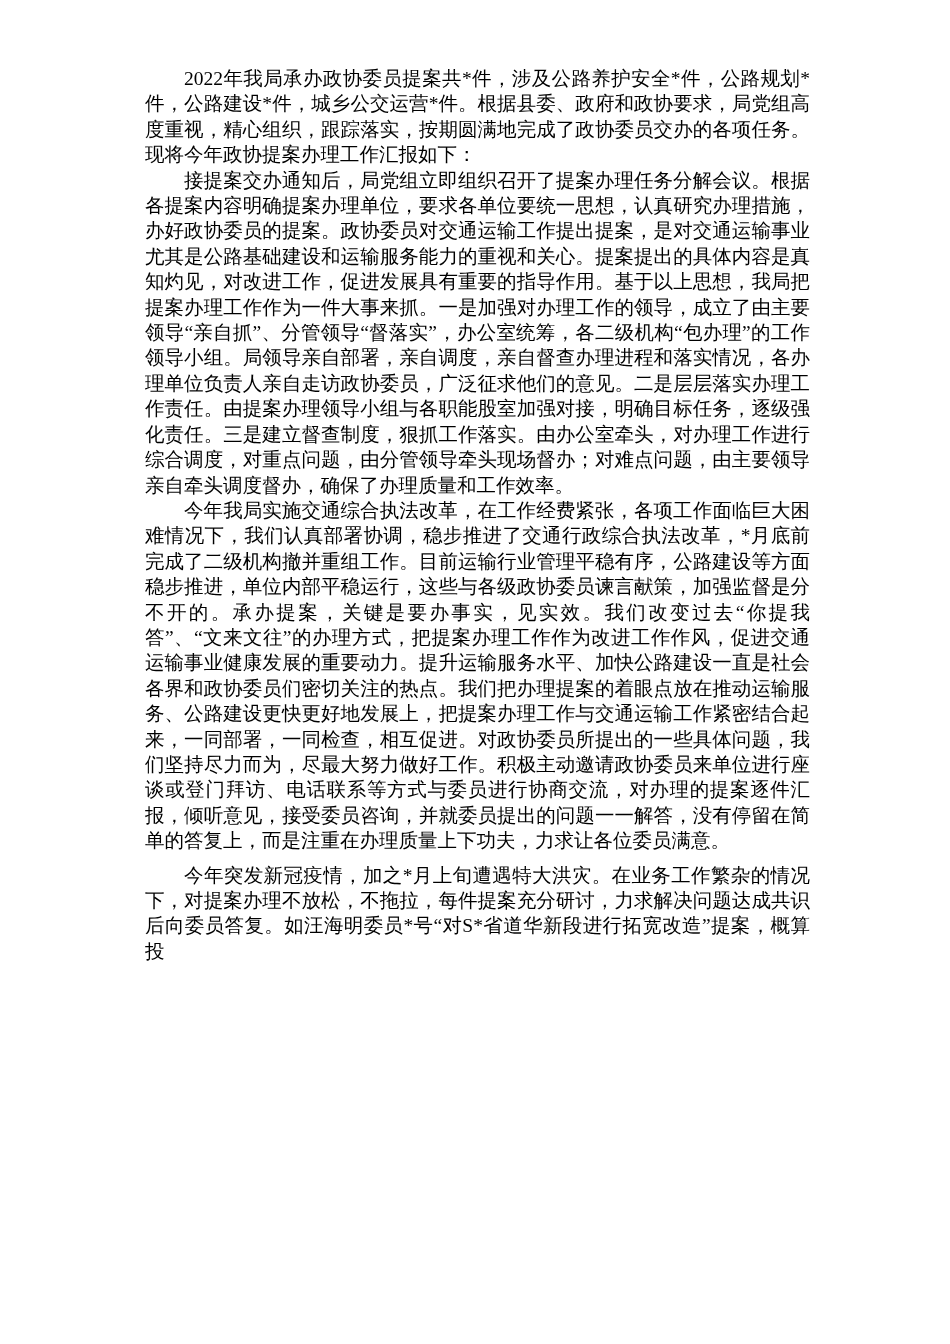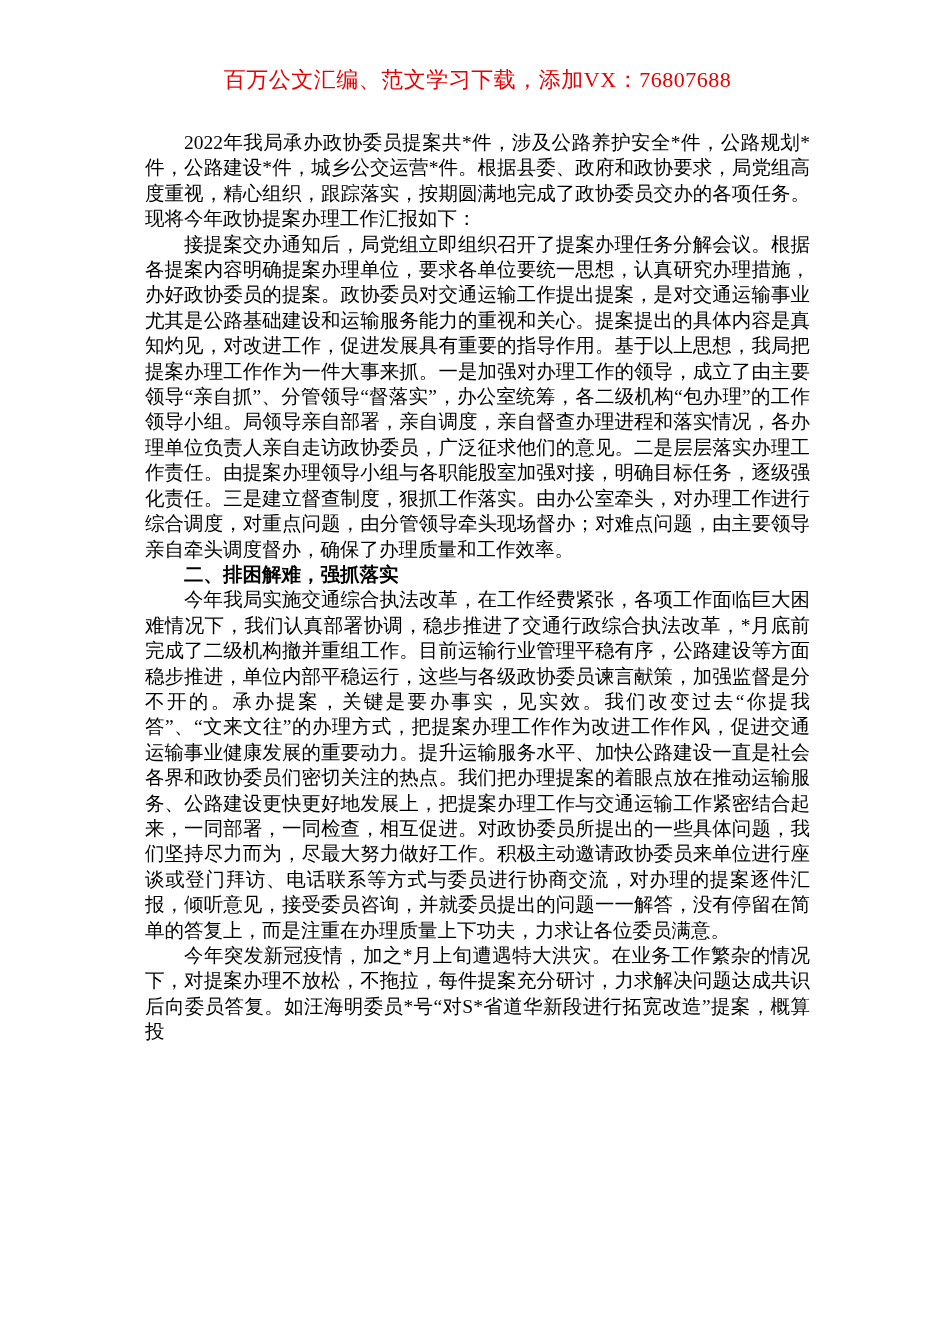"百万公文汇编、范文学习下载，添加VX：76807688" div.promo { html: <div>百万公文汇编、范文学习下载，添加VX：76807688</div> -> none }
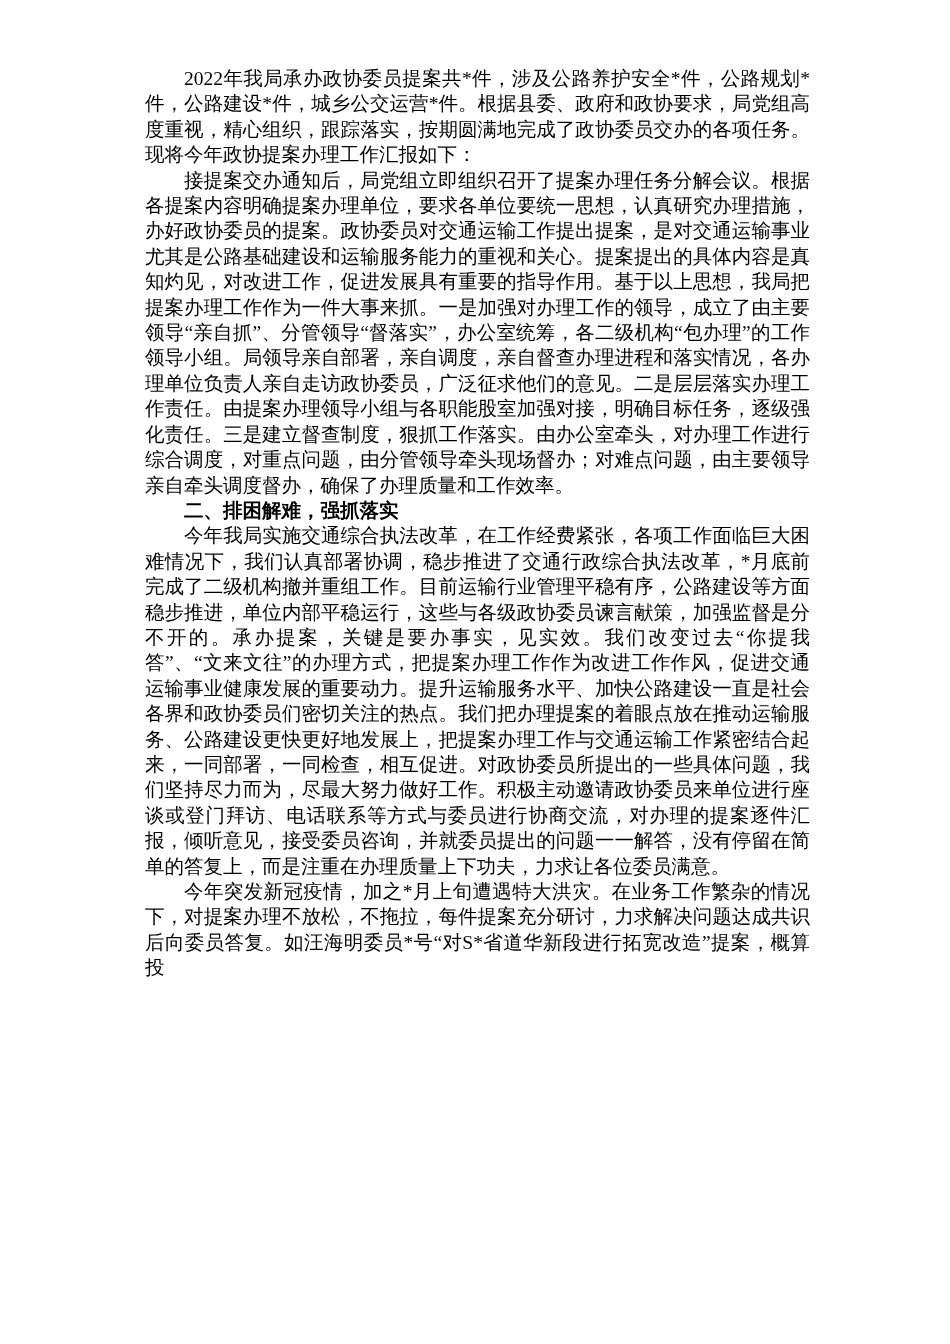"二、排困解难，强抓落实" p.para { html: <p>二、排困解难，强抓落实</p> -> none }
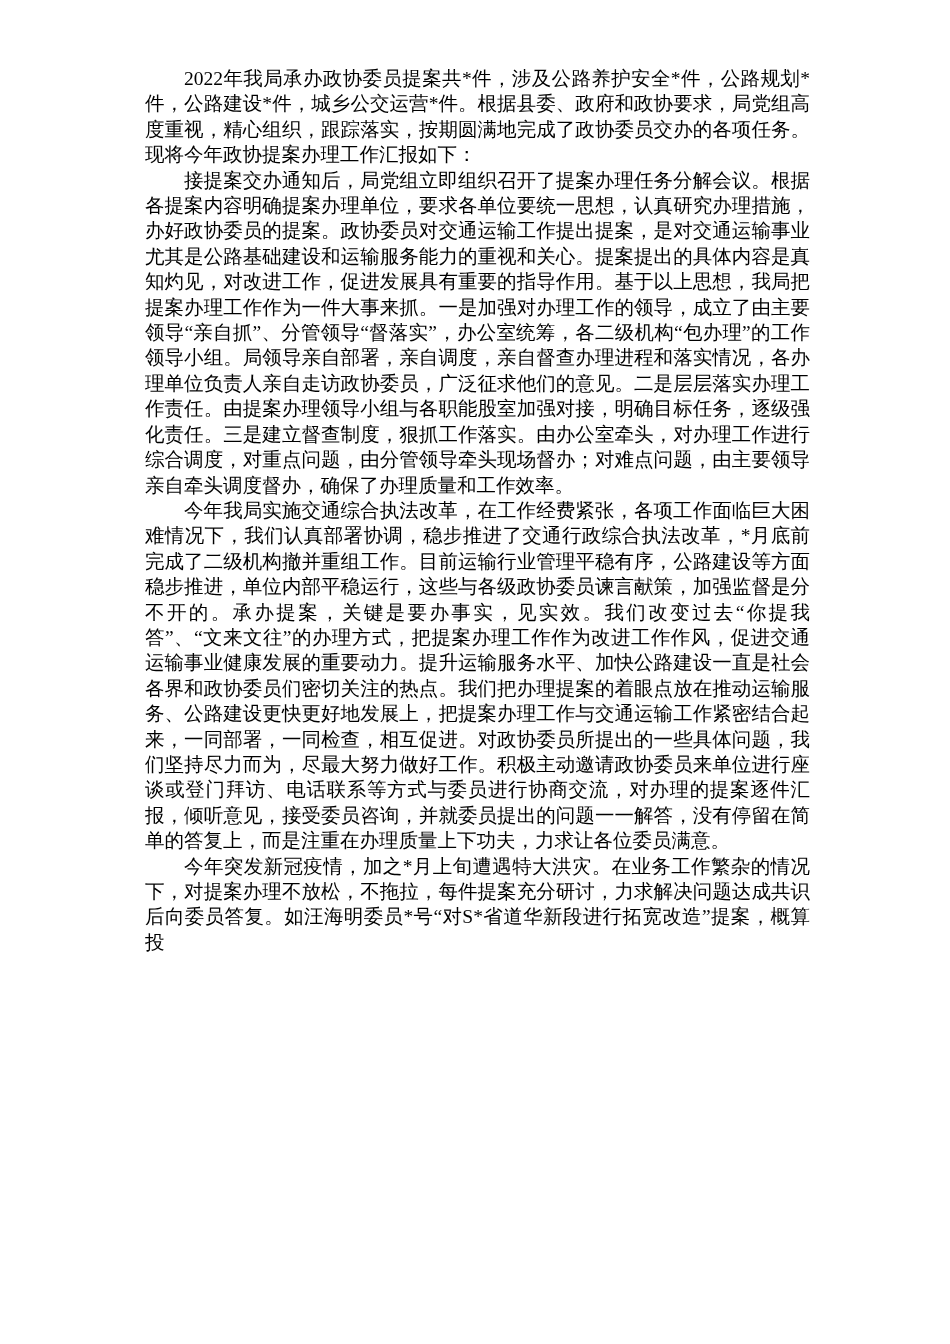"今年突发新冠疫情，加之*月上旬遭遇特大洪灾。在业务工作繁杂的情况下，对提案办理不" .spaced { margin-top: none -> 9px }
